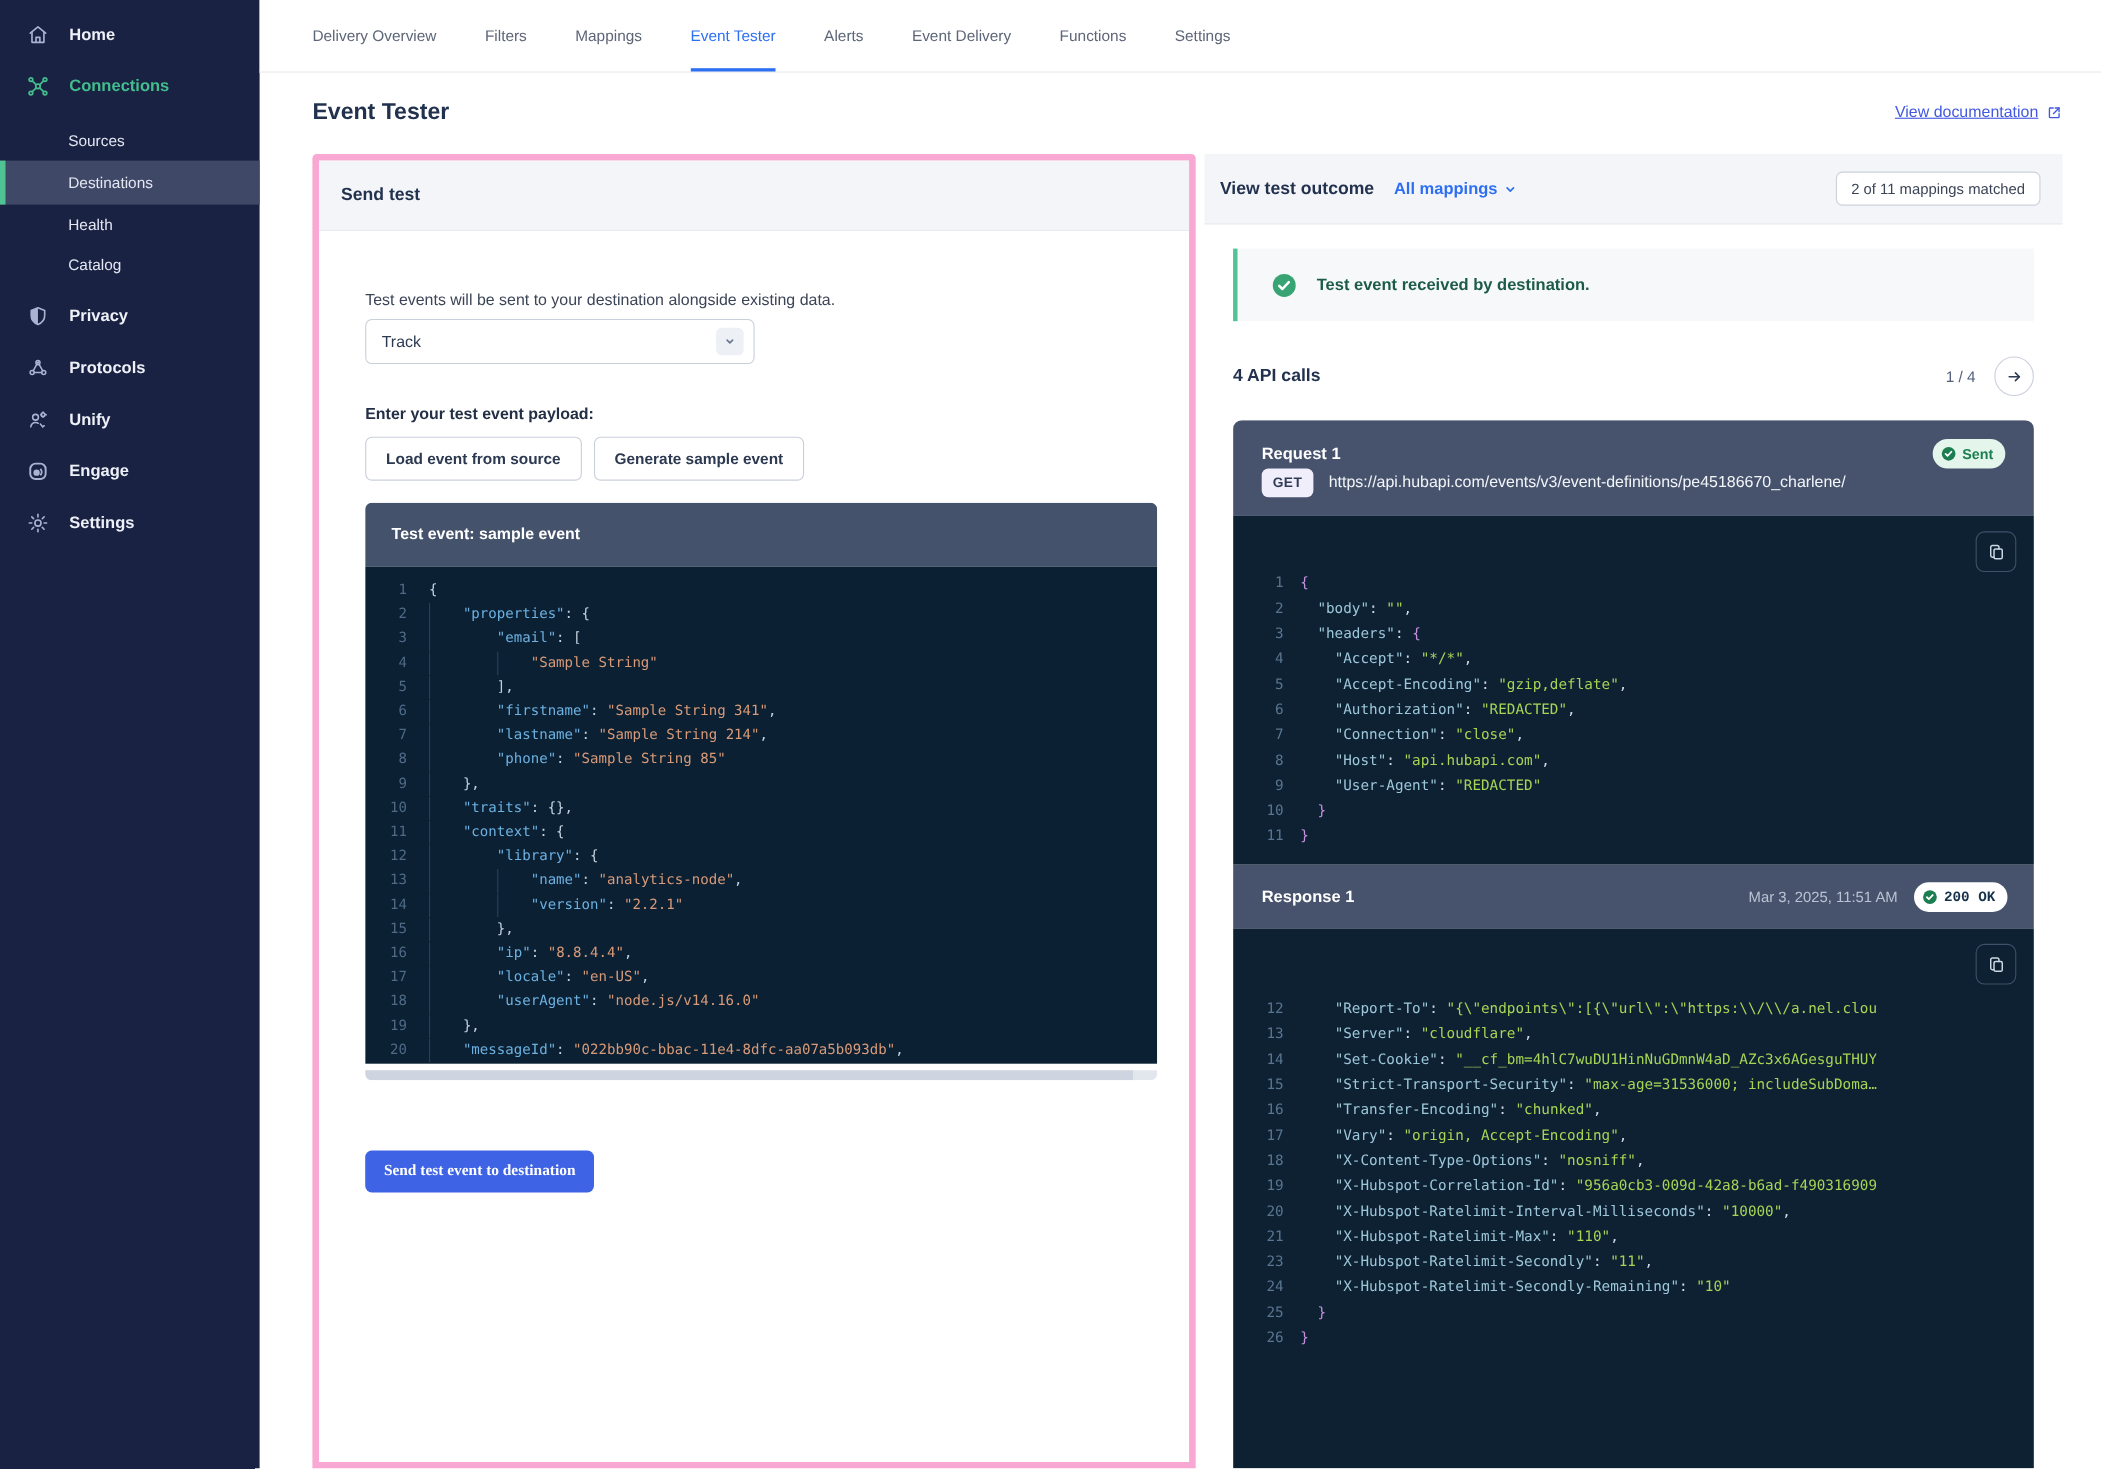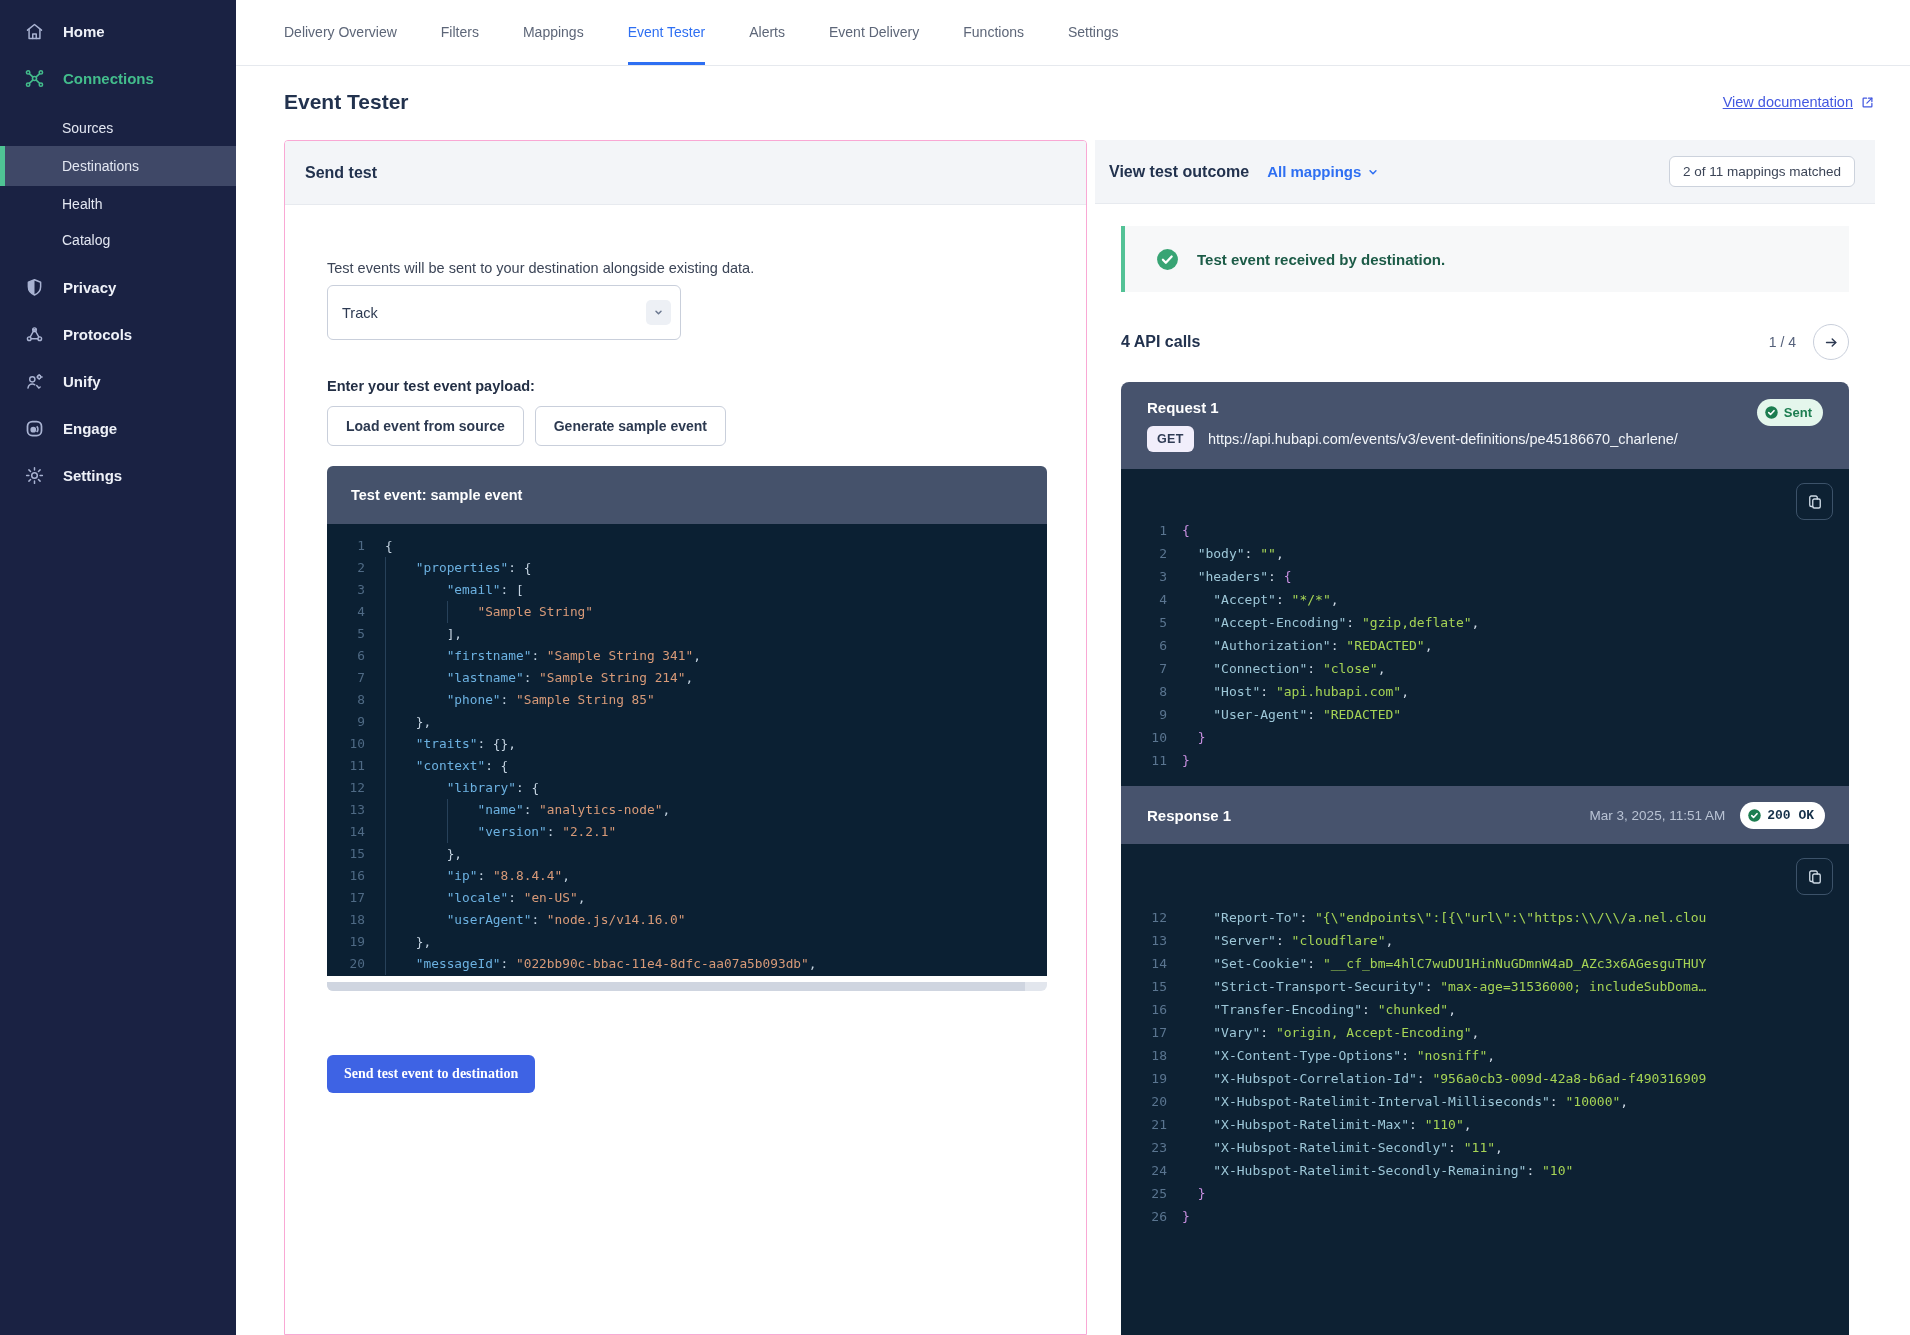"Send test" .card-left { border: 1px solid #f9a8d4 -> 6px solid #f9a8d4 }
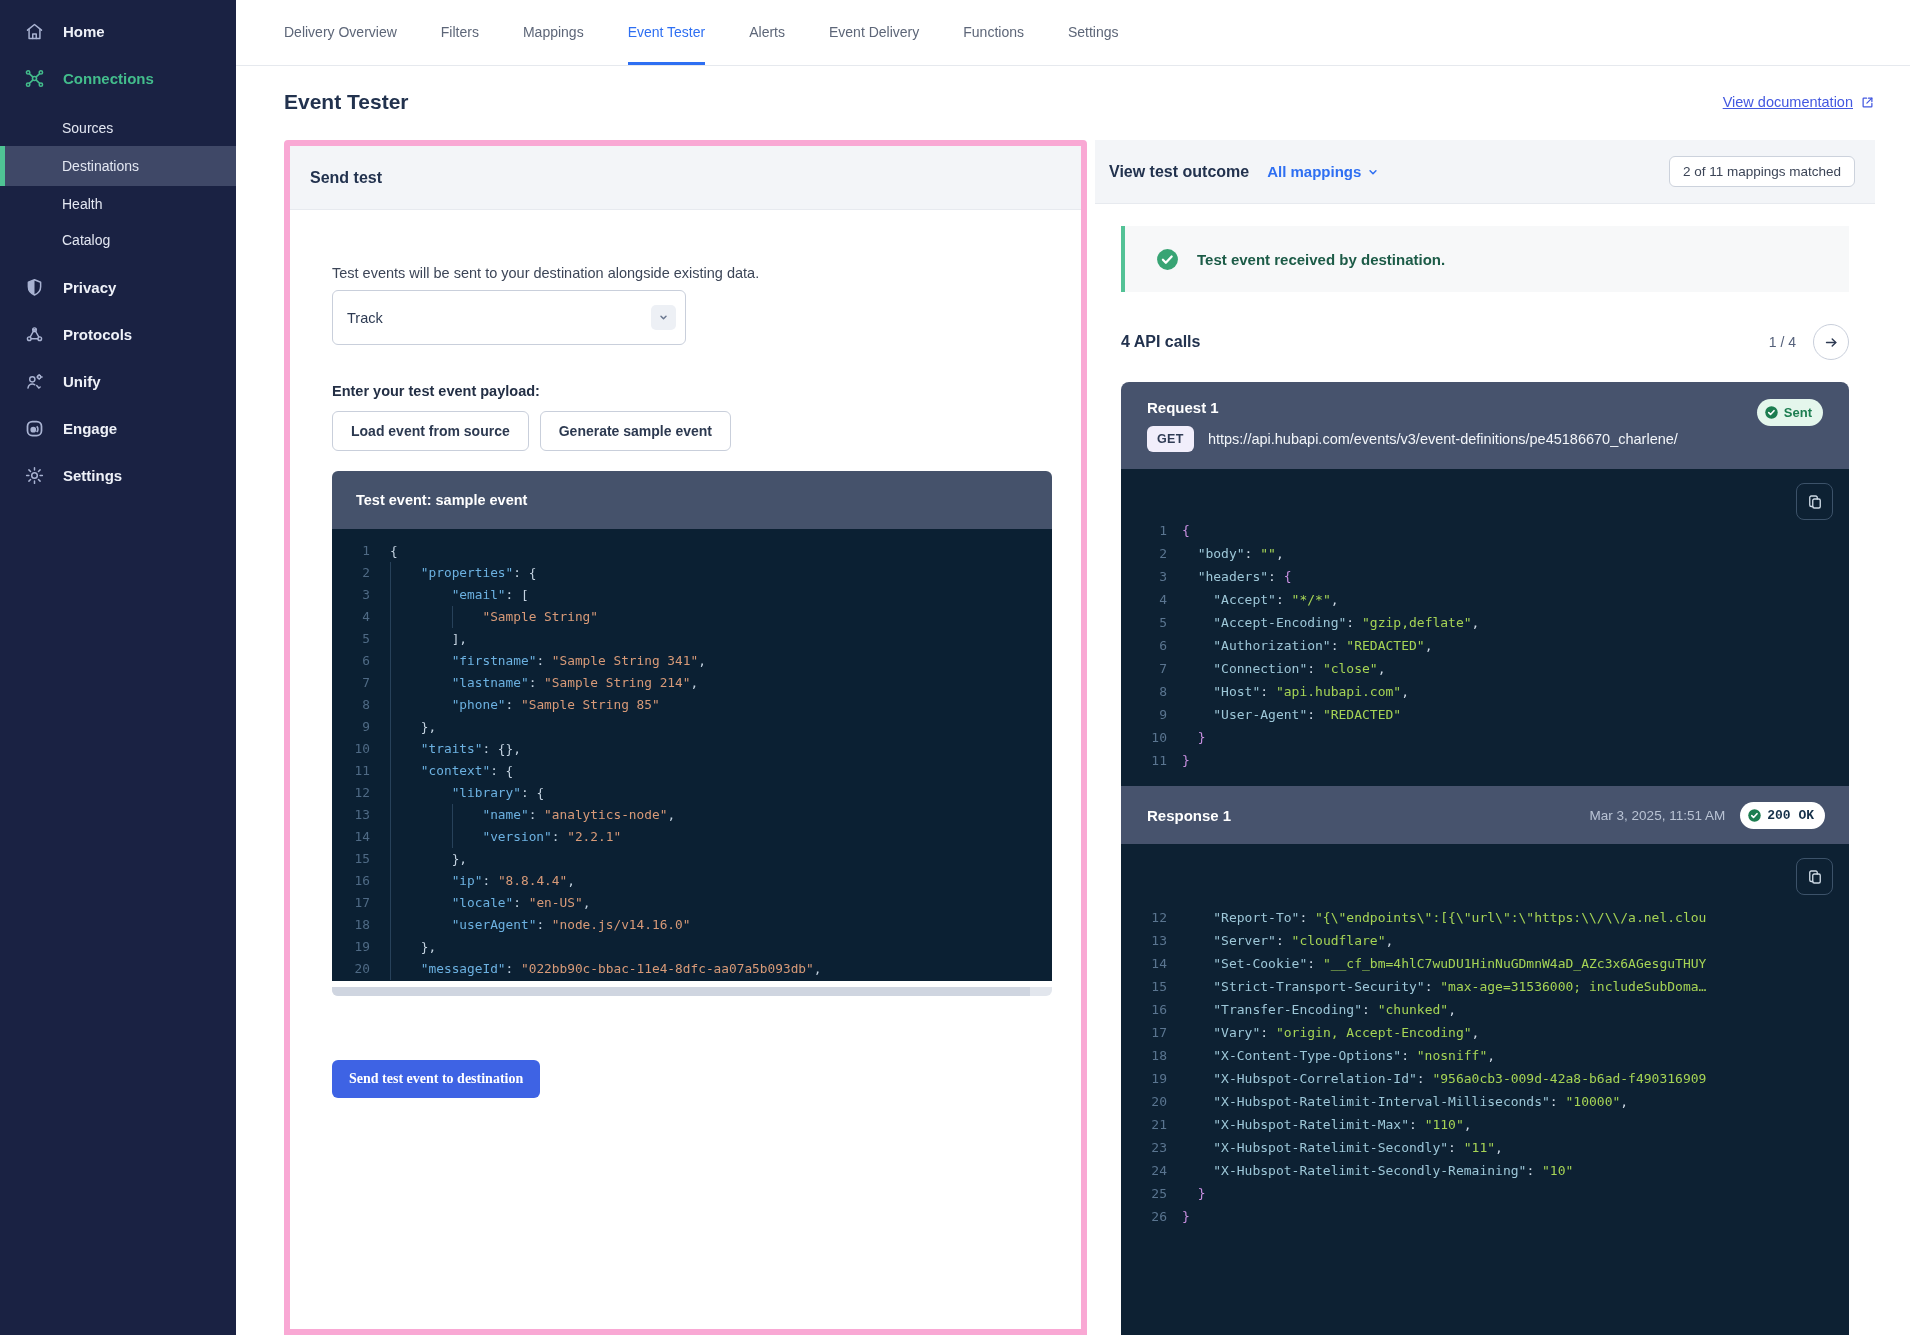"Track" .select { height: 55px -> 41px }
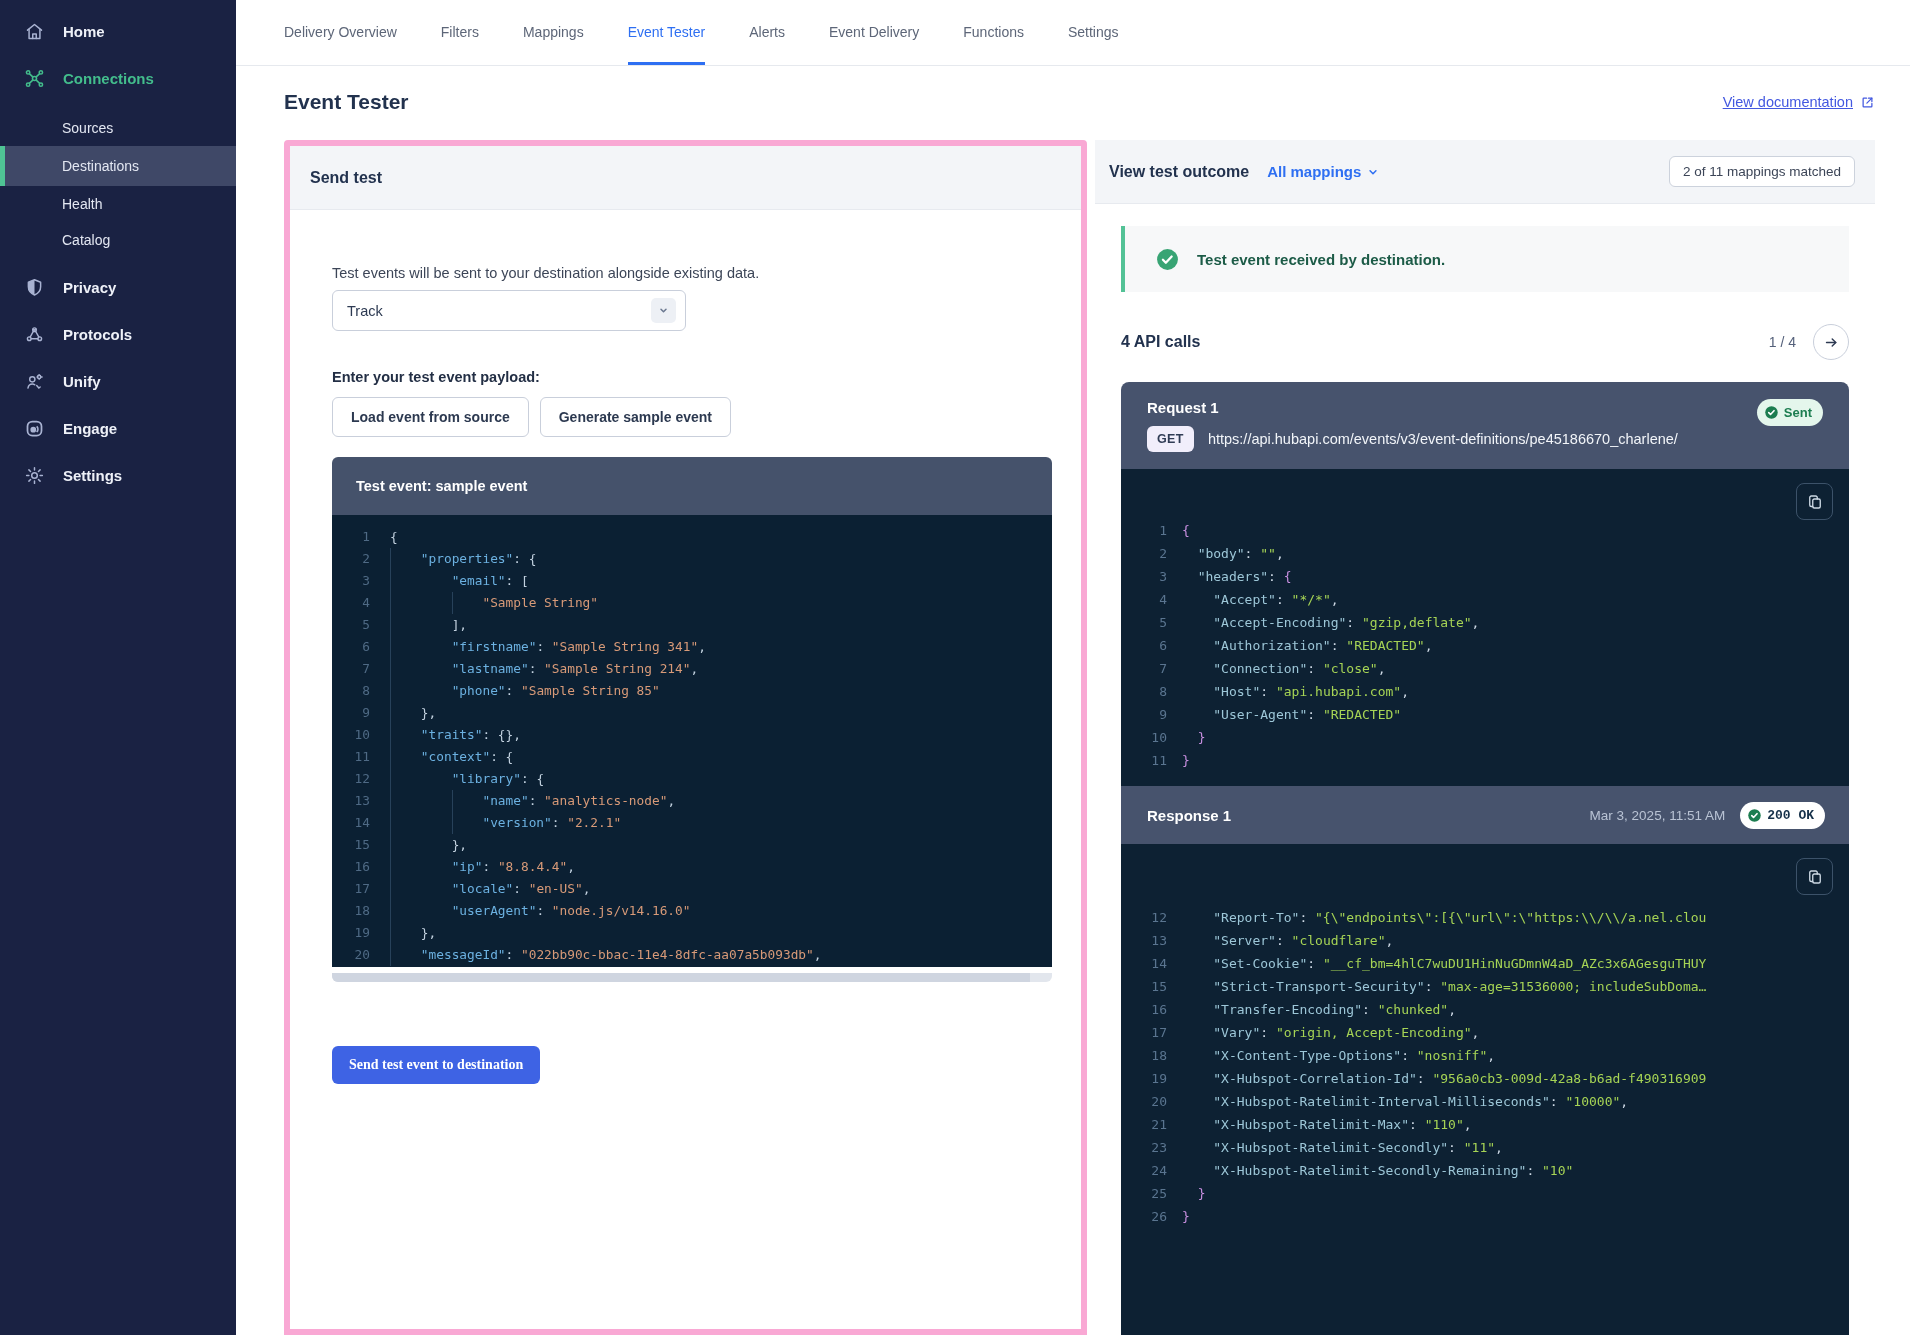"Request 1" .req-title-row { align-items: flex-start -> center }
